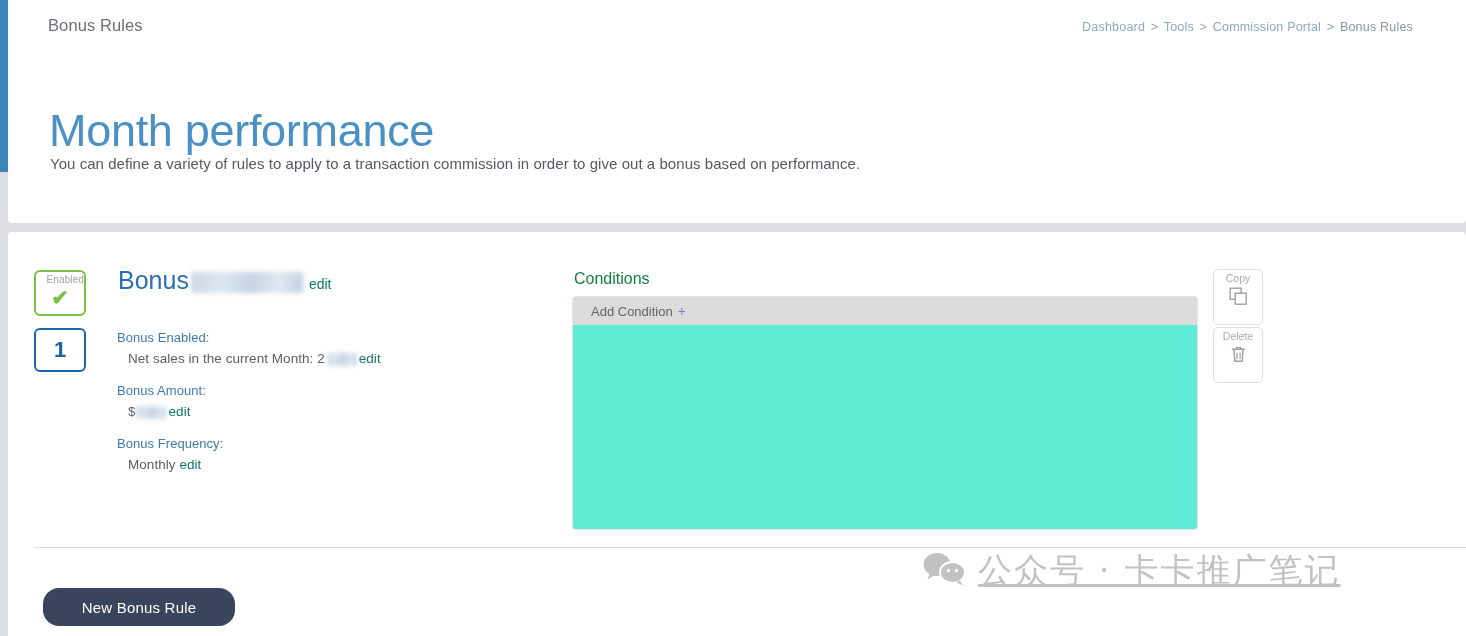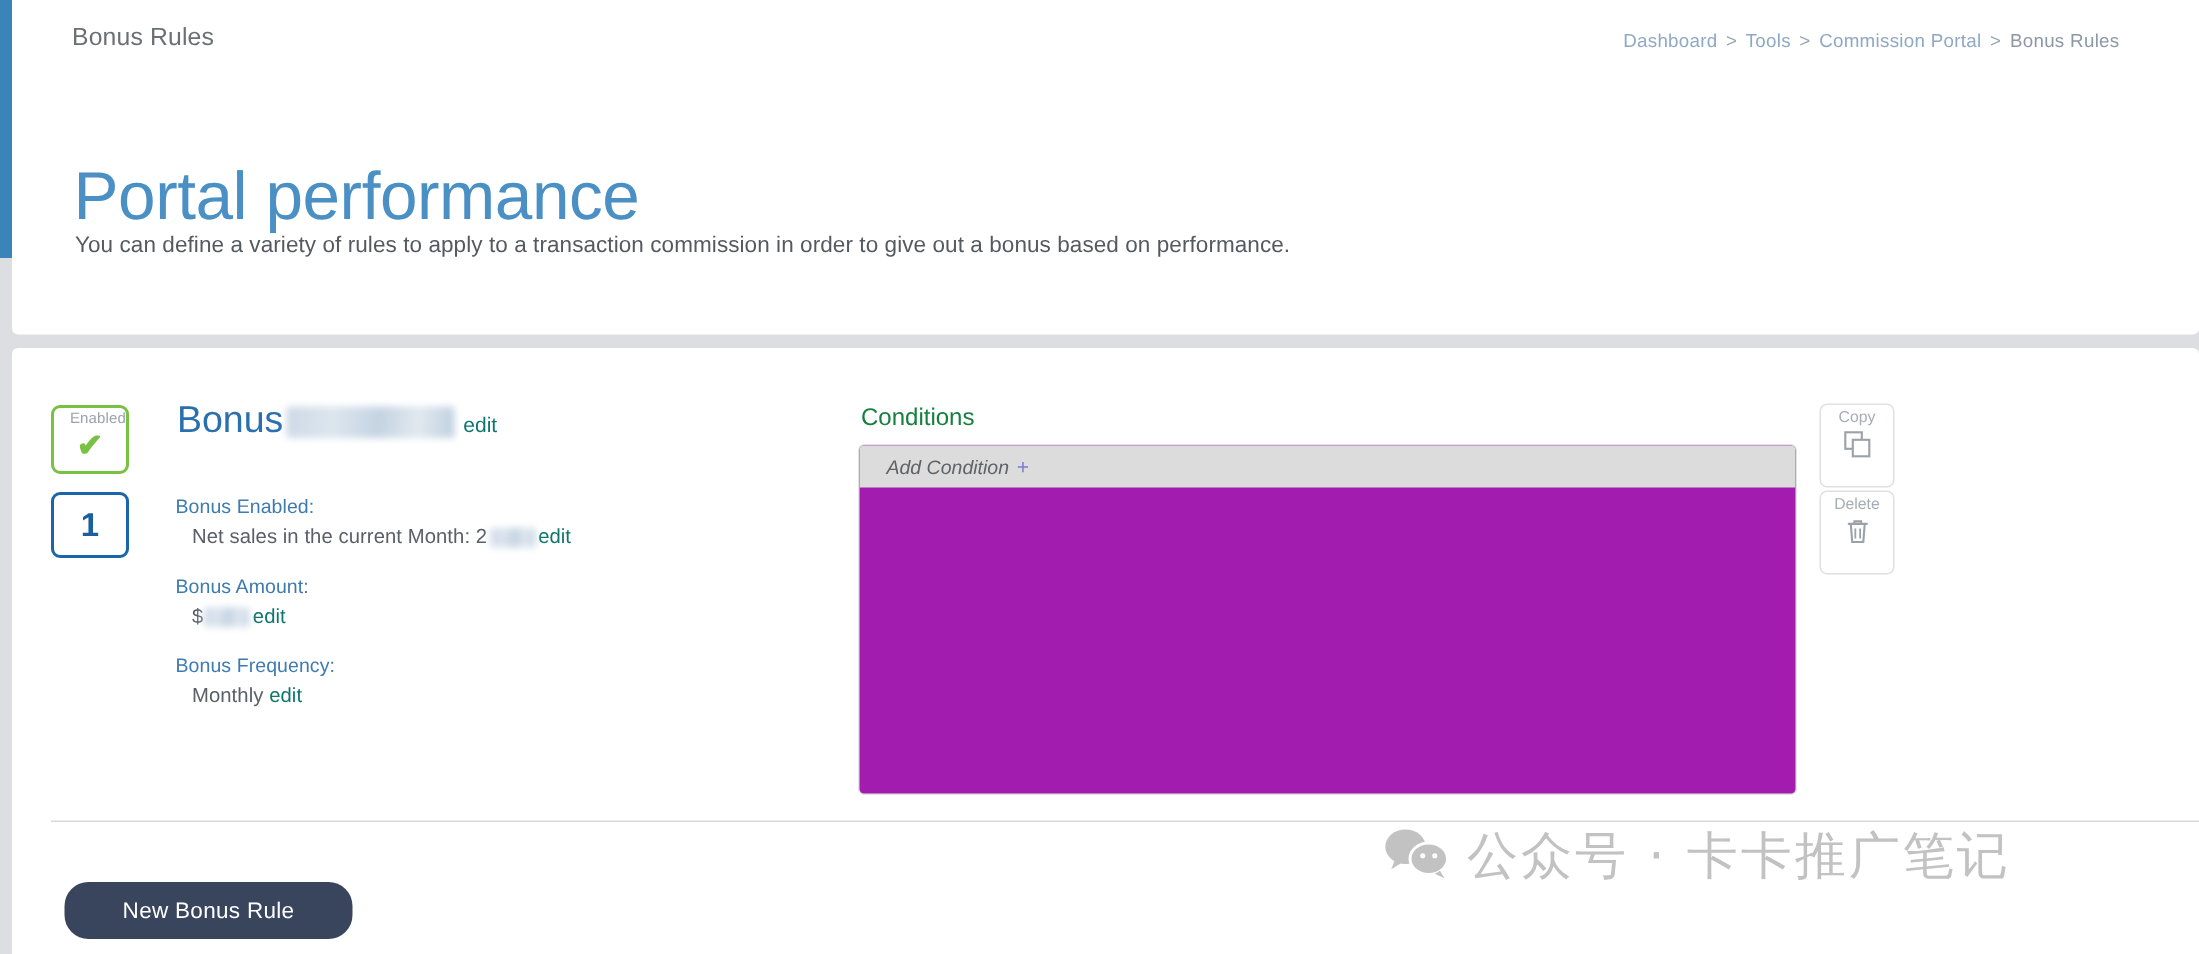"Portal performance" h1.page-title { text: Portal -> Month }
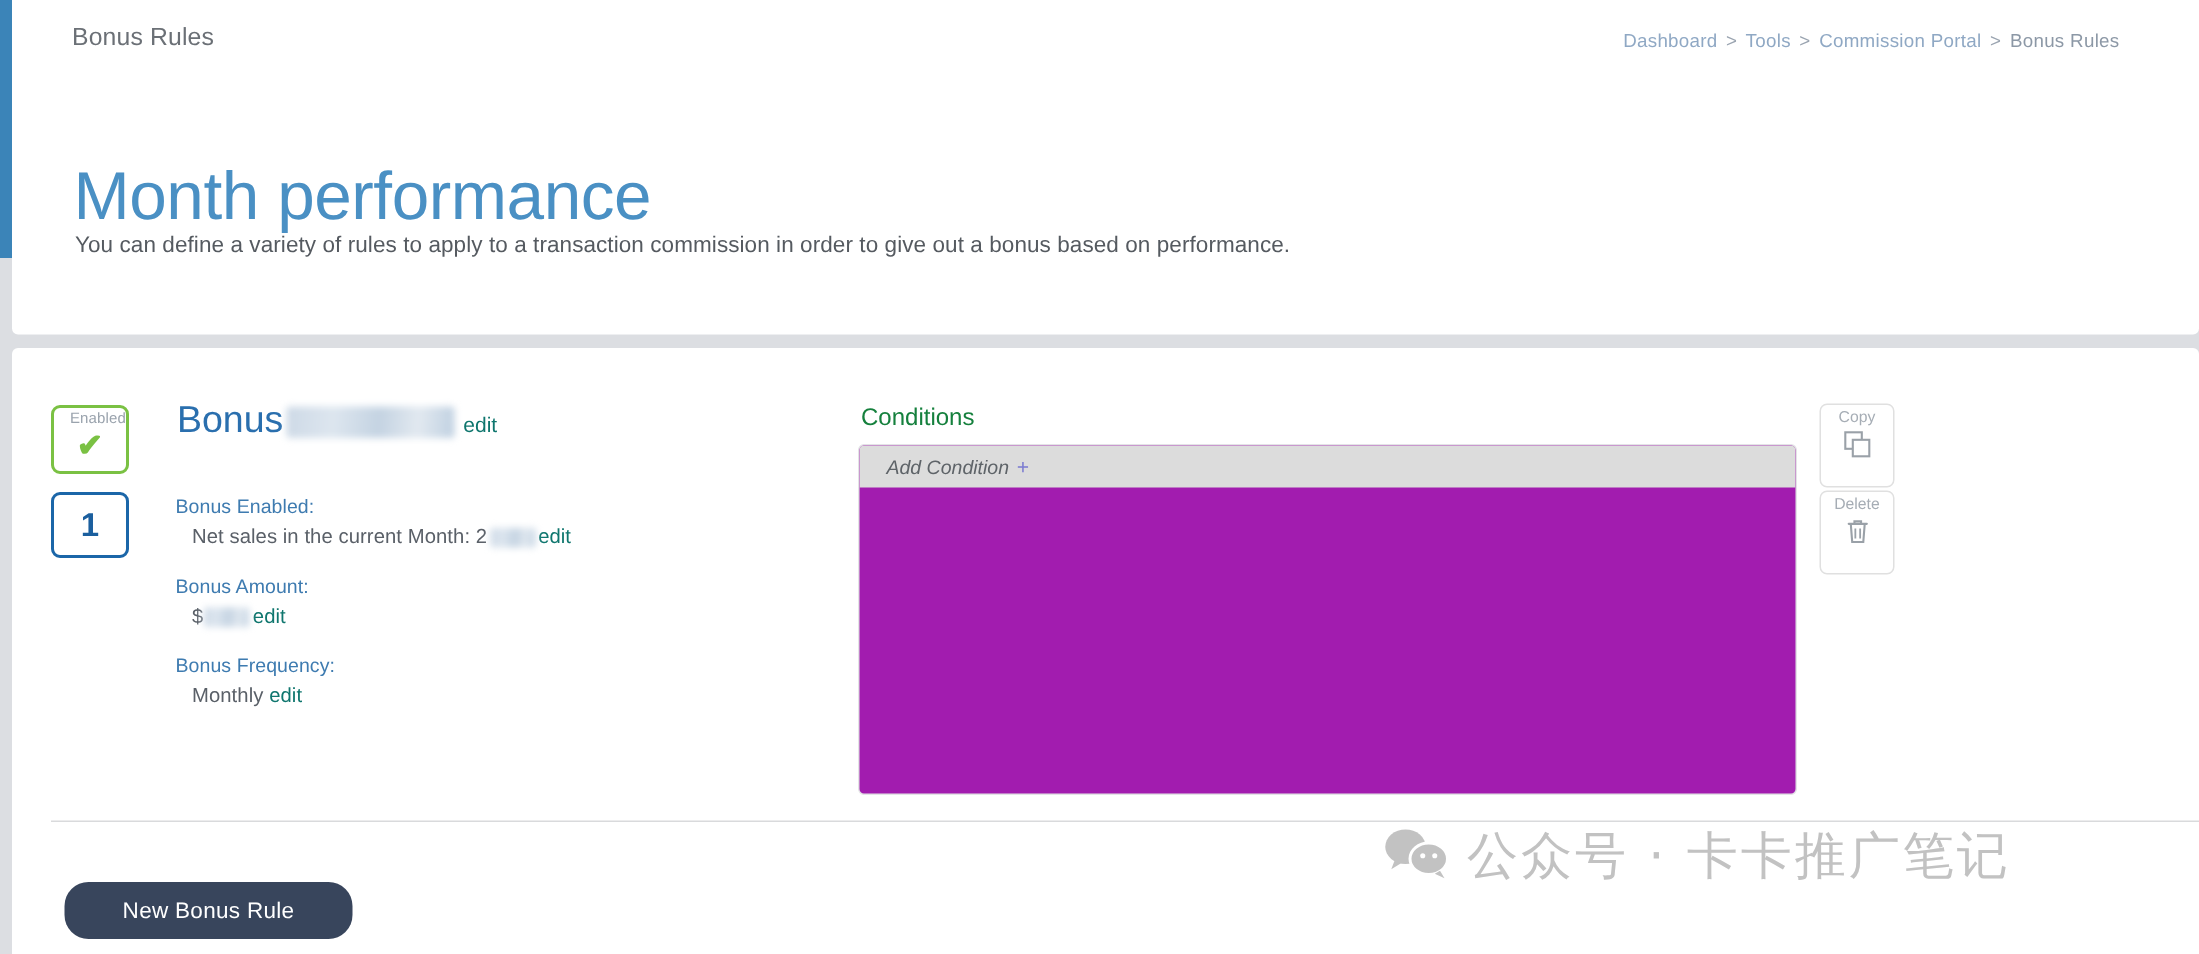"Add Condition" .conditions-panel { background: #a21caf -> #5eead4; font-style: italic -> none }
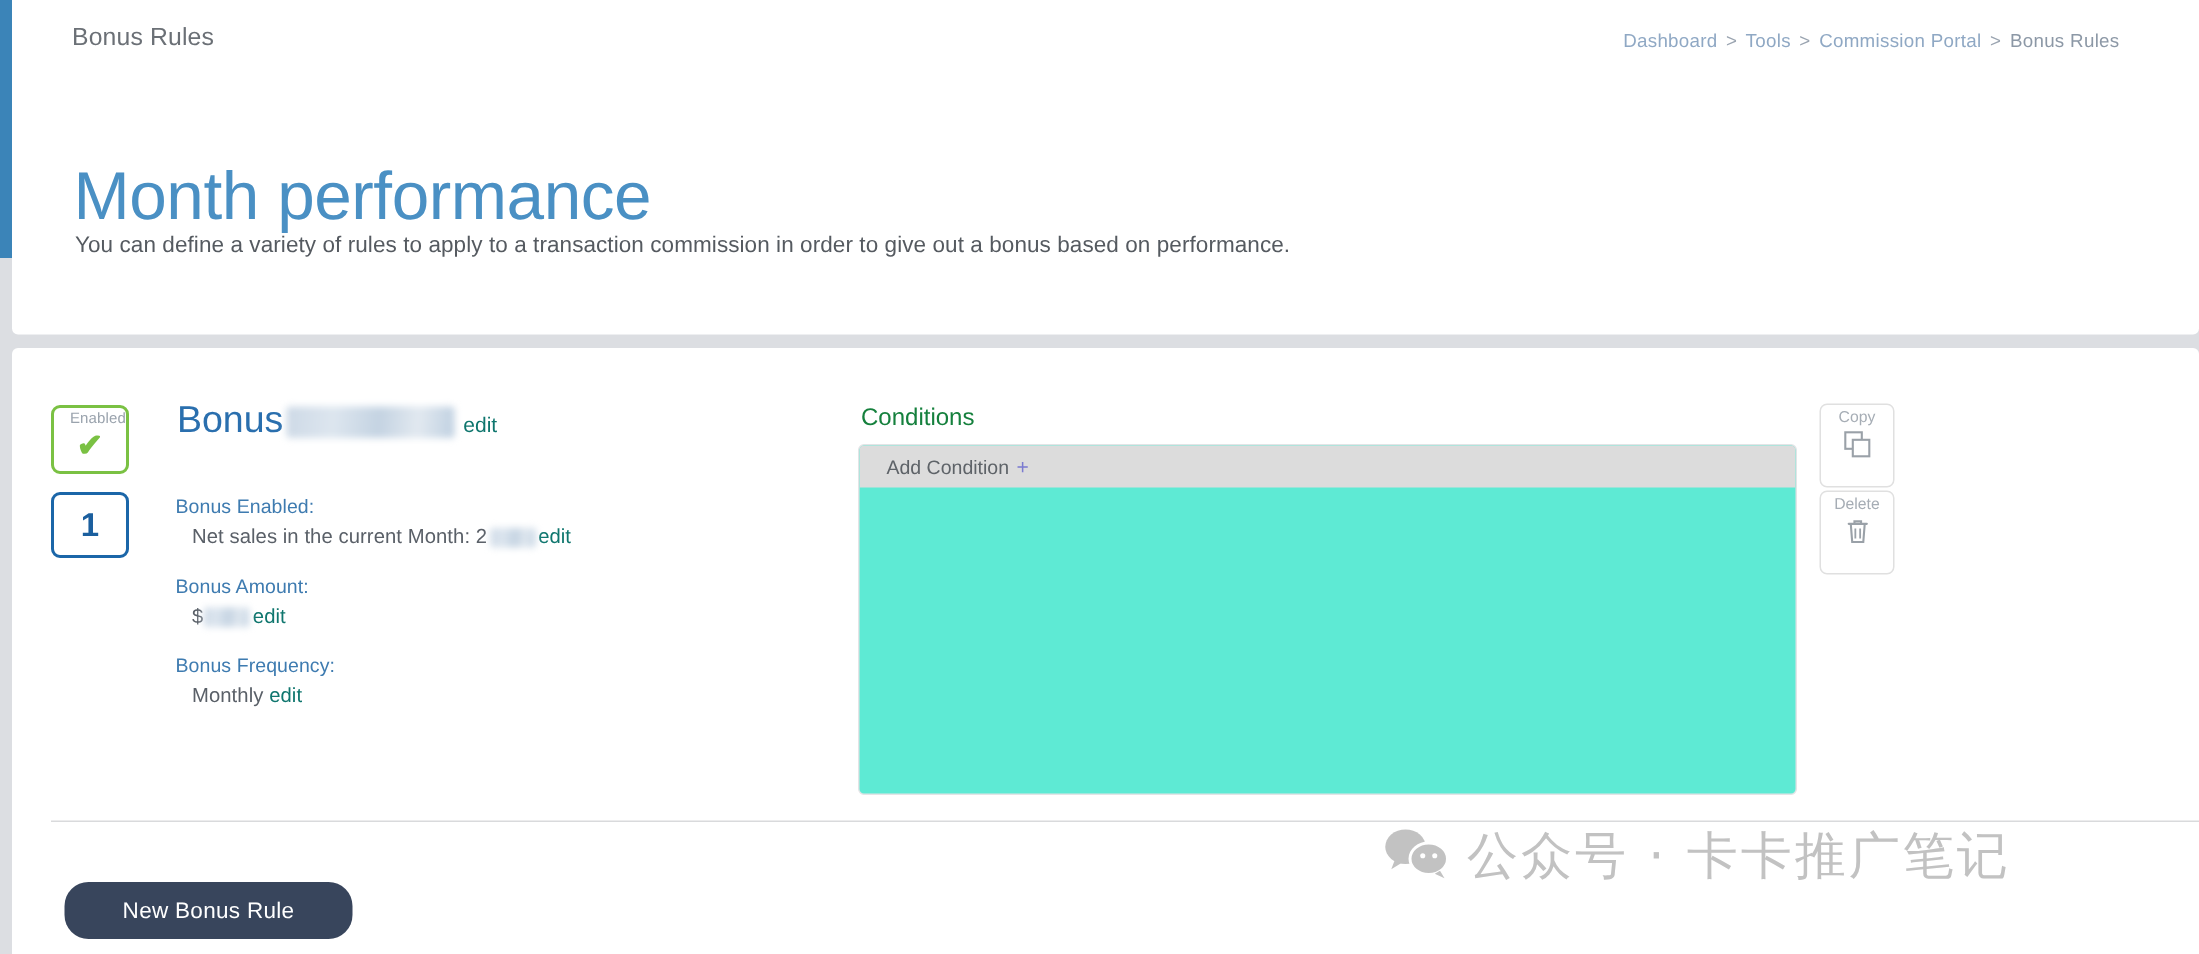"公众号 · 卡卡推广笔记" .watermark .wm-text { text-decoration: none -> underline }
